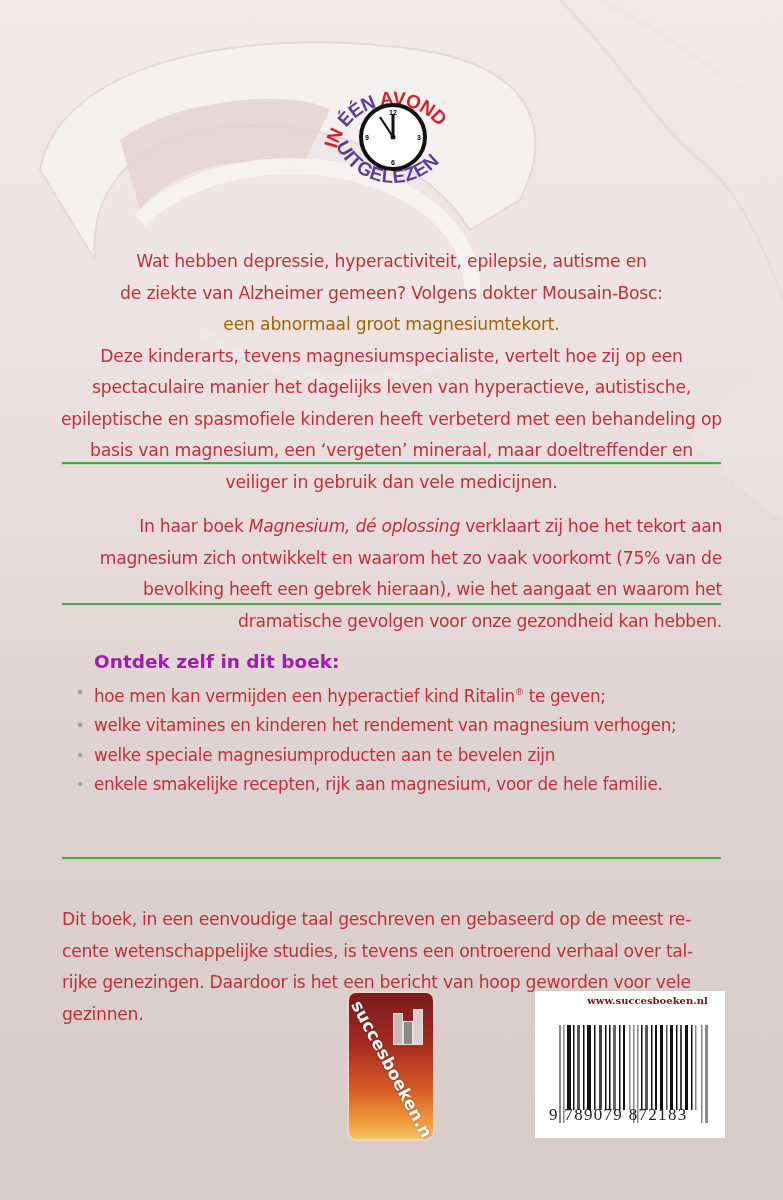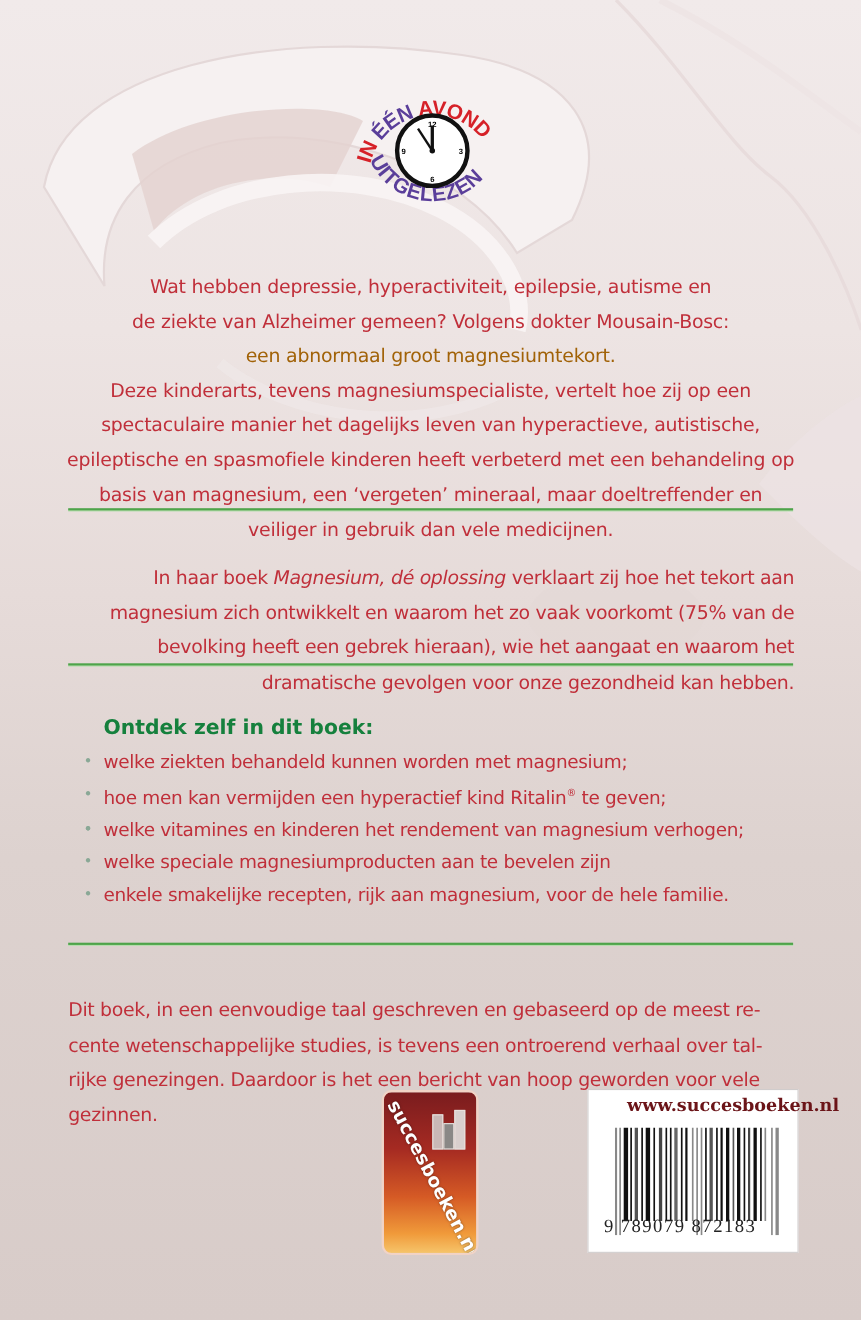"Ontdek zelf in dit boek:" .list-title { color: #15803d -> #a21caf }
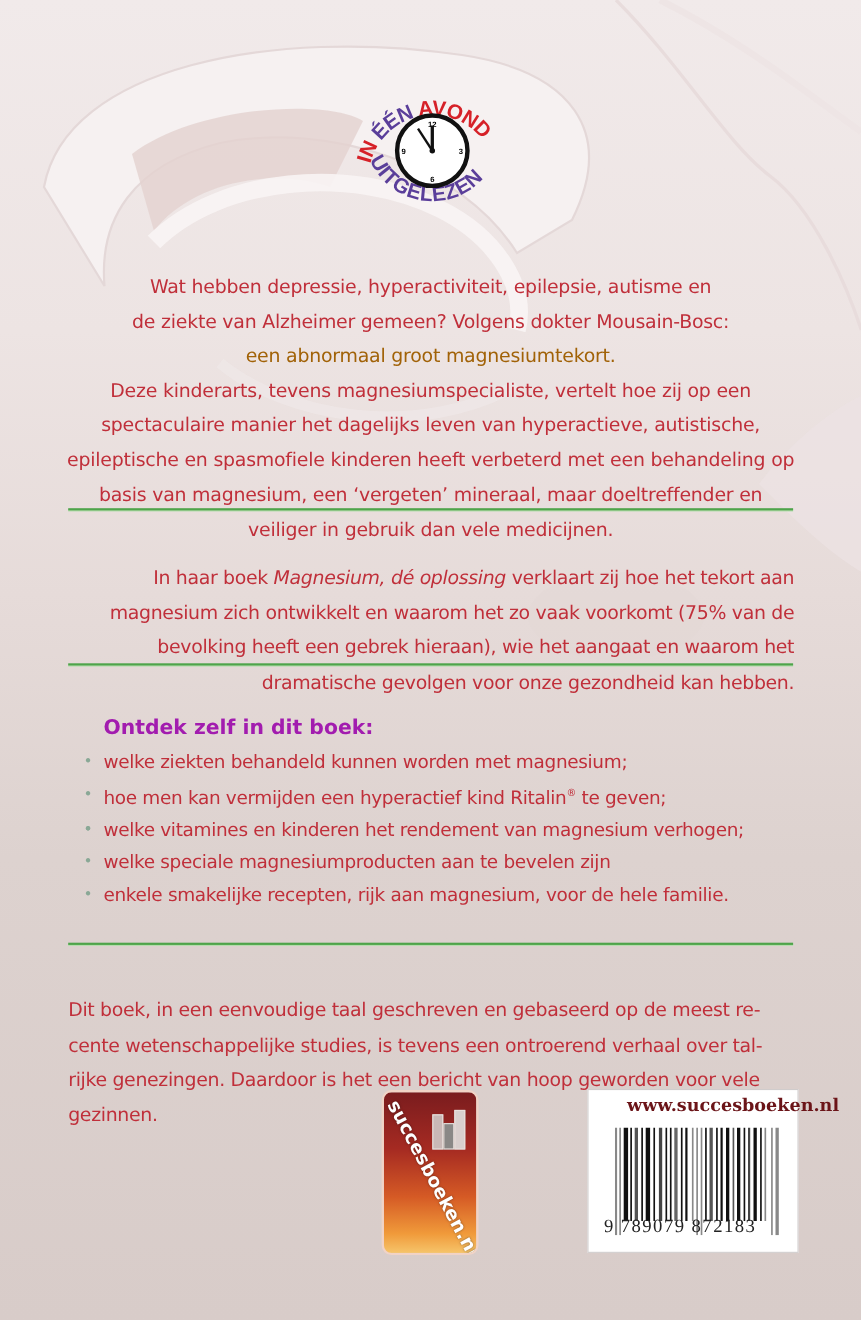"welke ziekten behandeld kunnen worden" span { html: <span>welke ziekten behandeld kunnen worden met magnesium;</span> -> none }
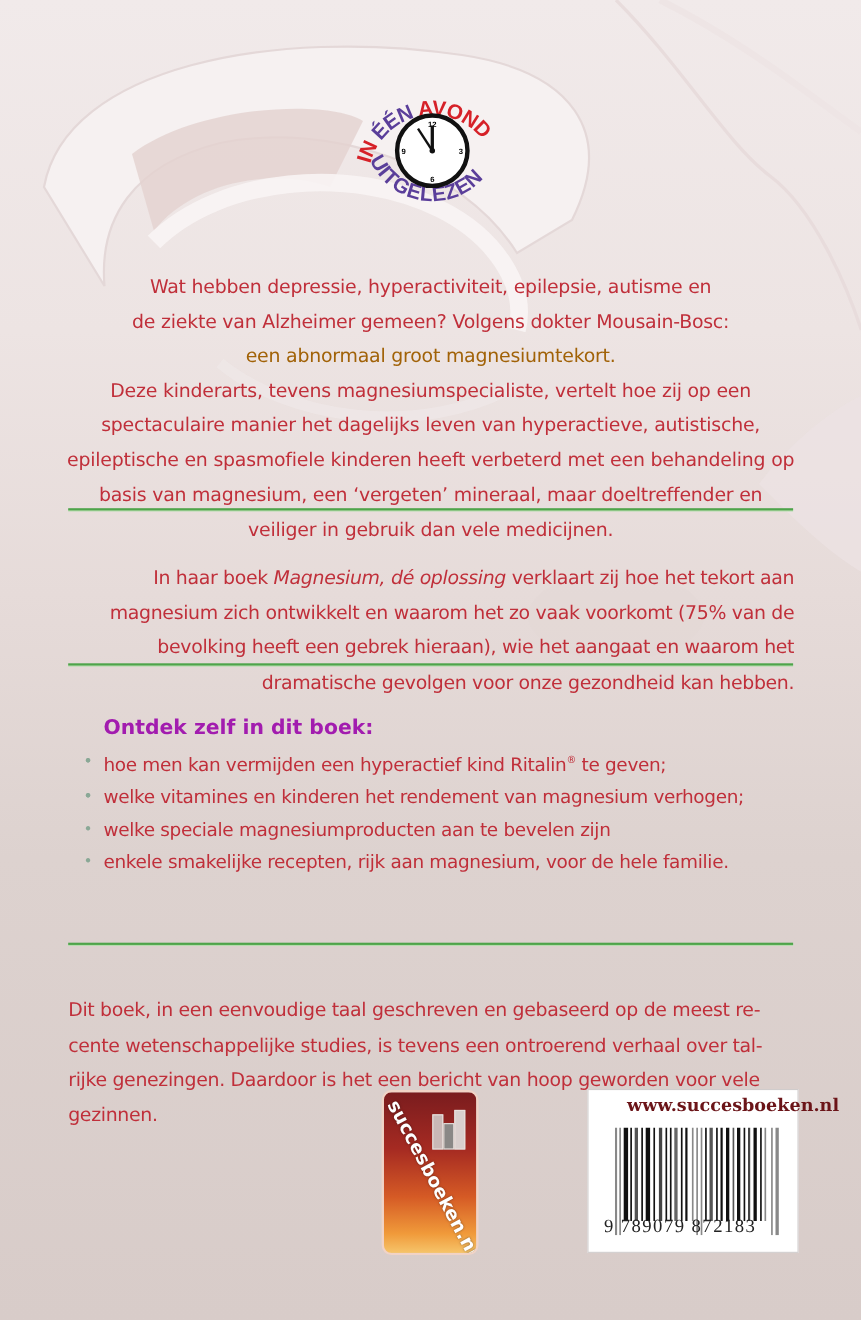"www.succesboeken.nl" .barcode-box .url { font-size: 16px -> 10px; text-align: left -> center }
